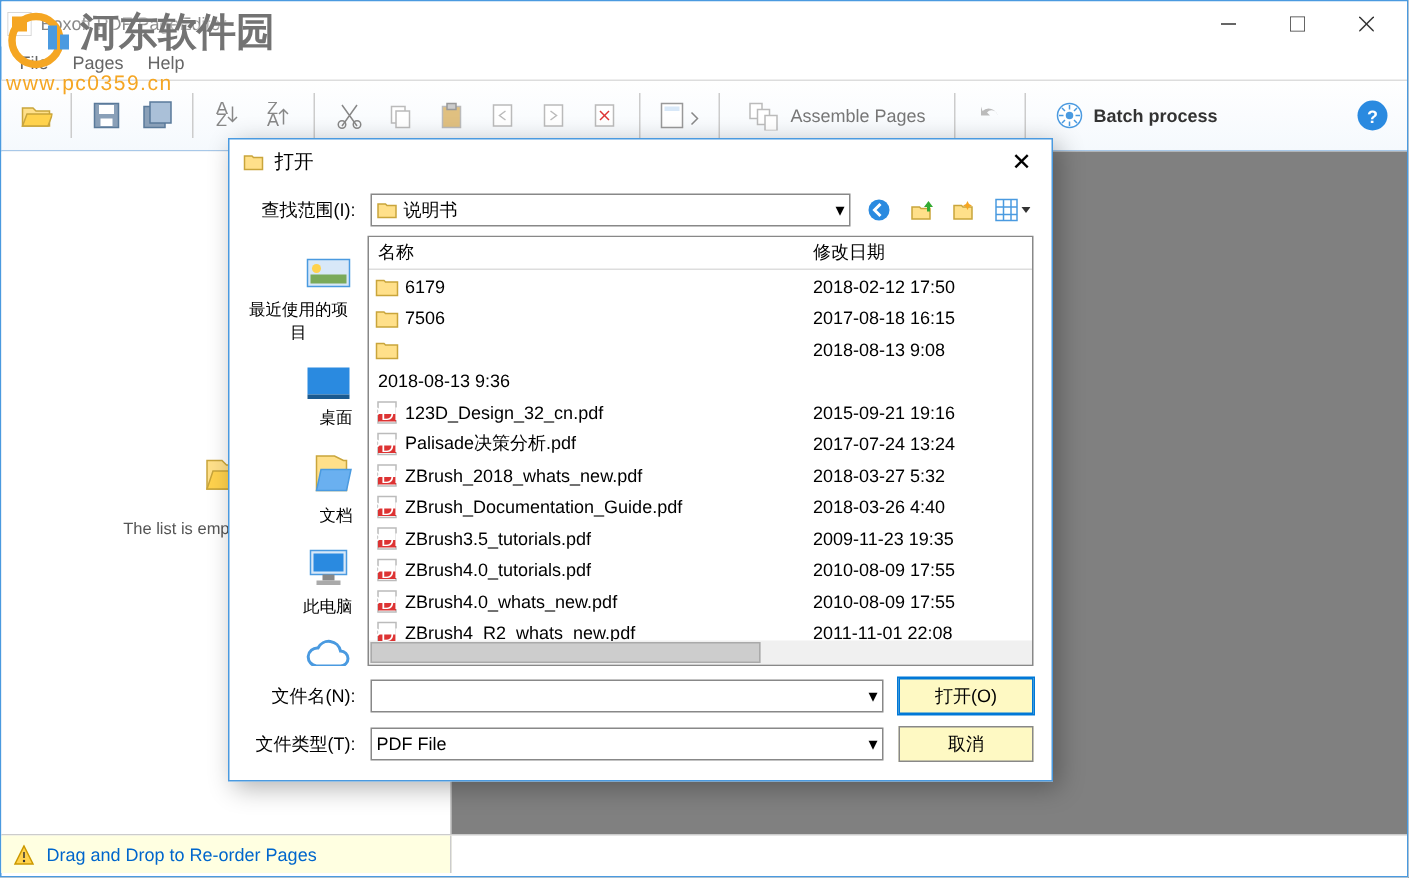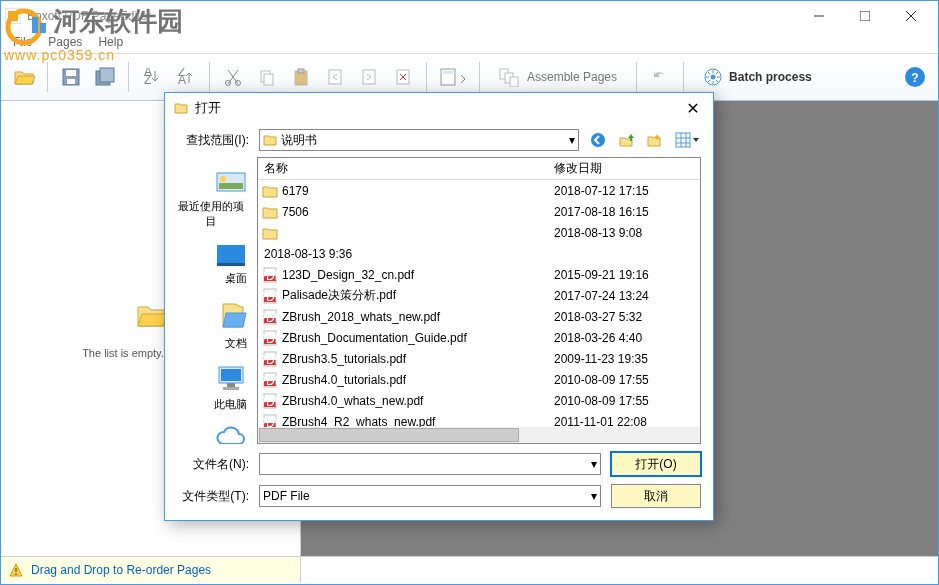"打开" .dialog { left: 164px -> 152px }
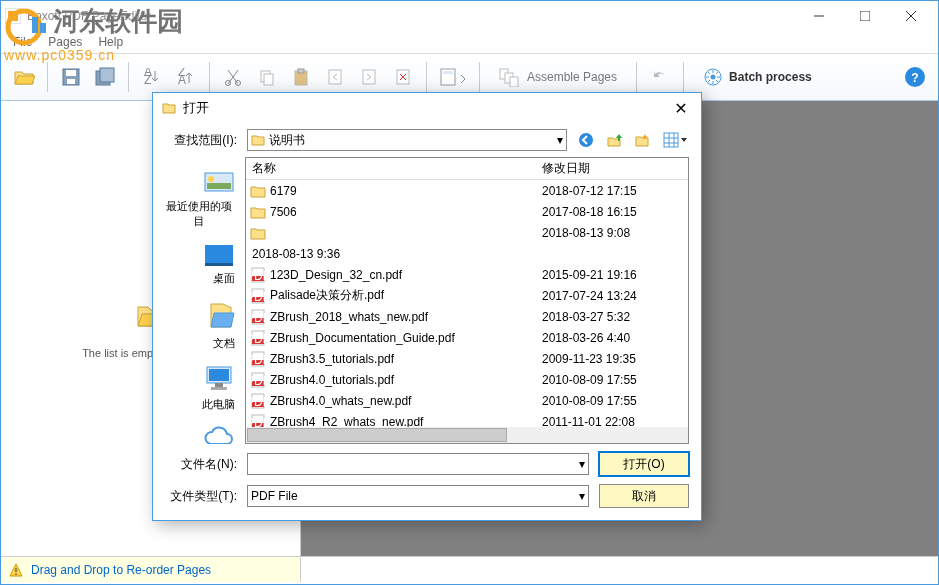"2018-07-12 17:15" div.c2 { text: 2018-07-12 17:15 -> 2018-02-12 17:50 }
